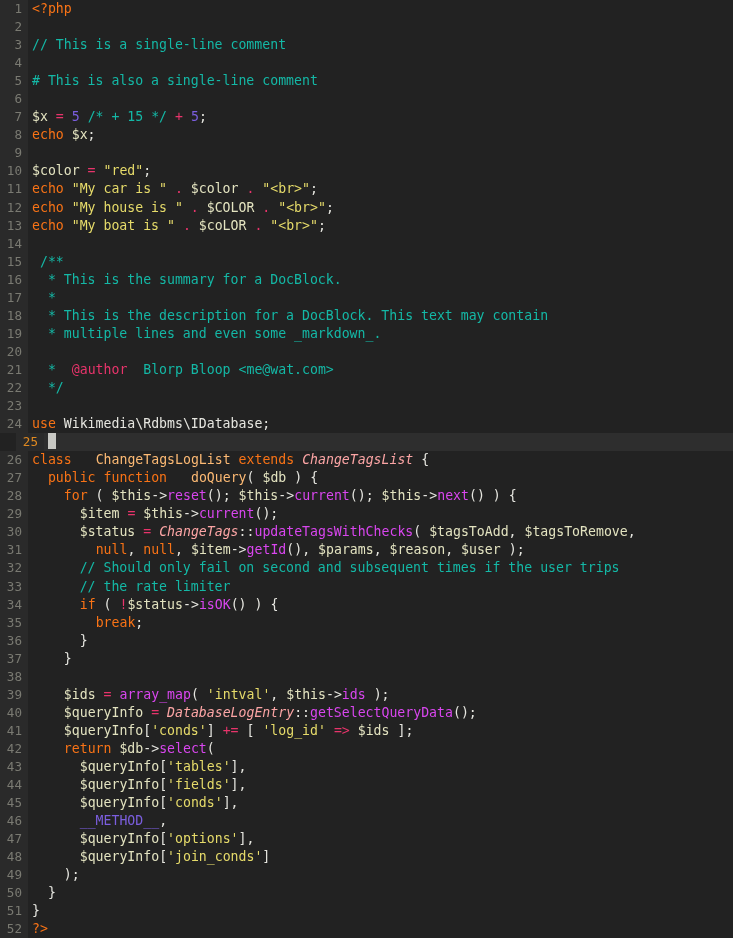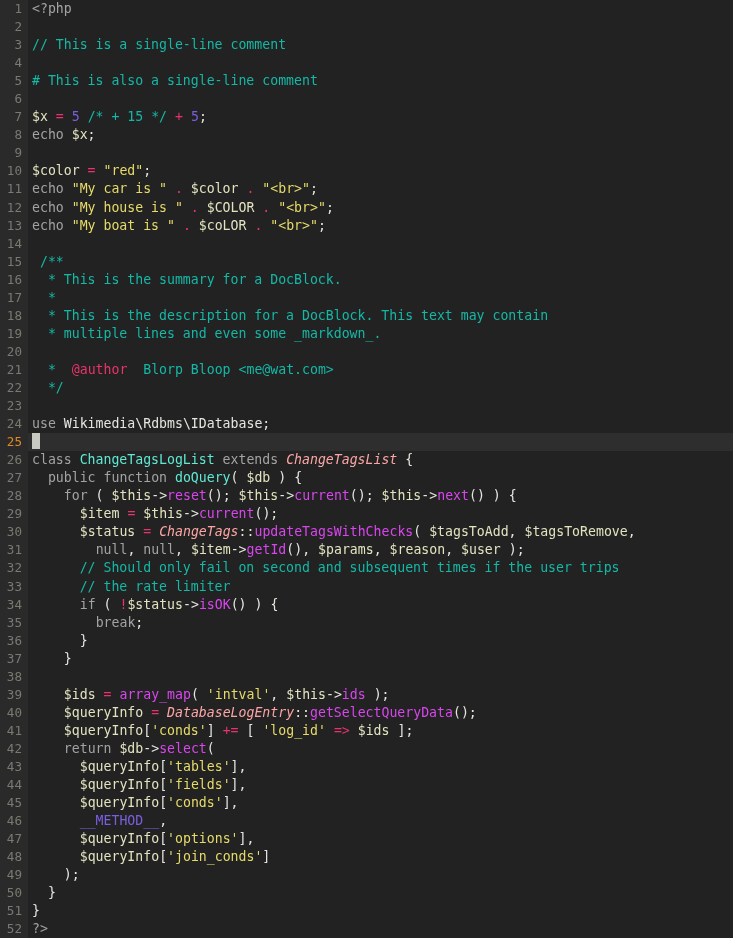"<?php" .kw { color: #a3a3a3 -> #f97316 }
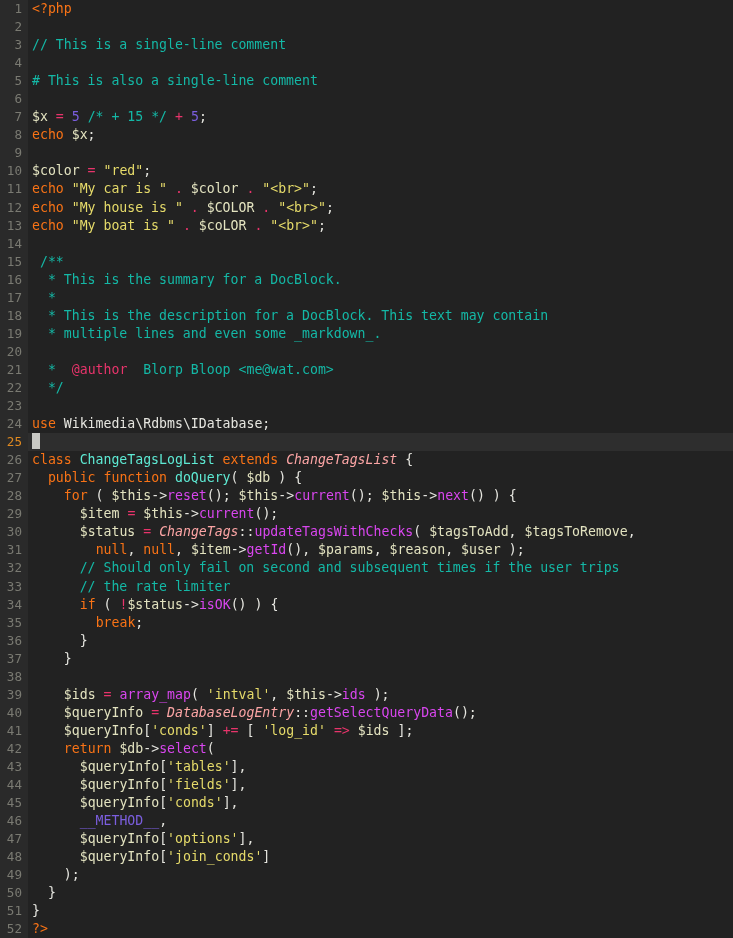"25" .line.active { margin-left: none -> 16px }
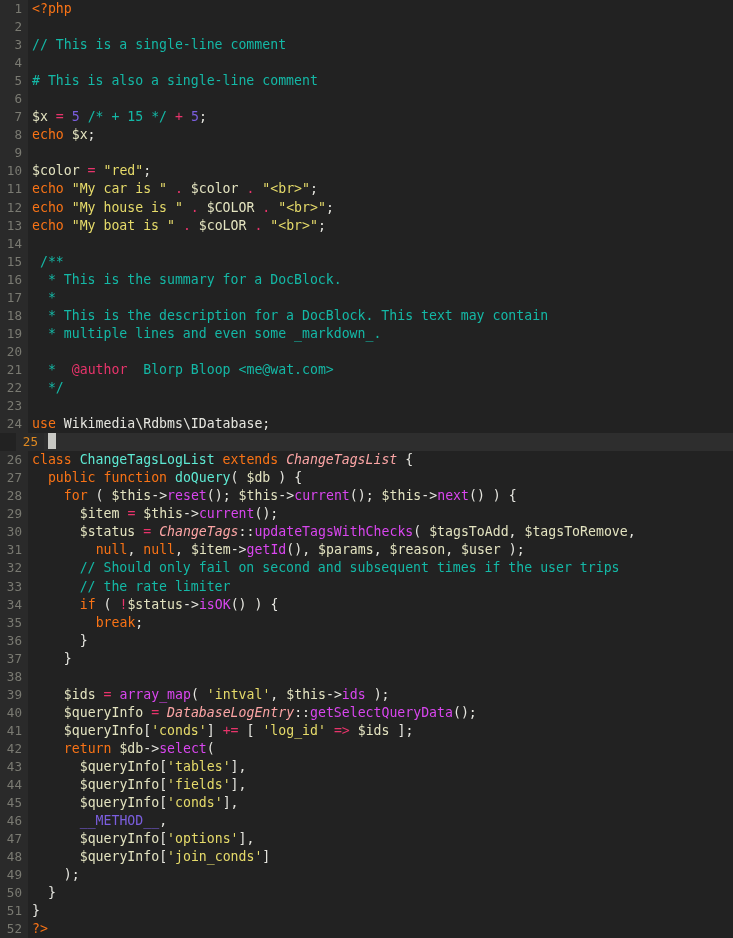"ChangeTagsLogList" .fng { color: #5eead4 -> #fdba74; margin-left: none -> 16px }
